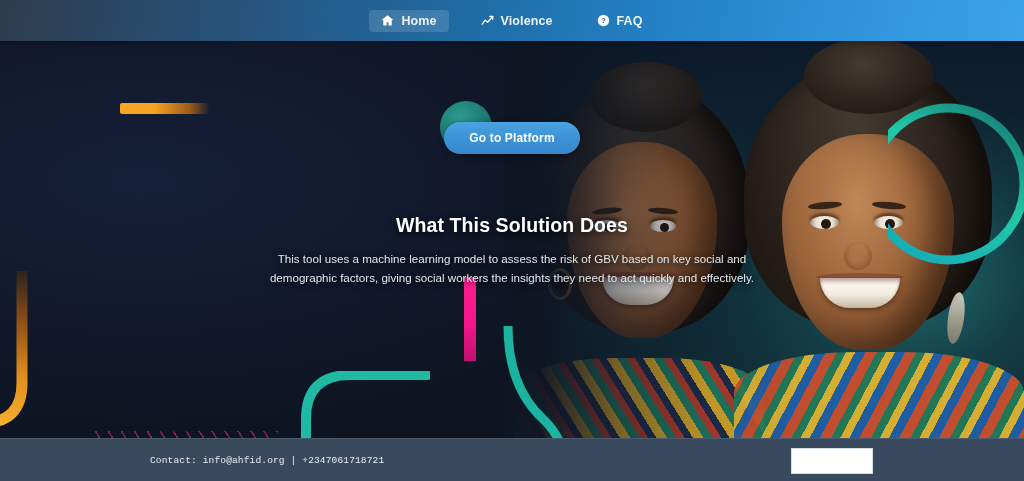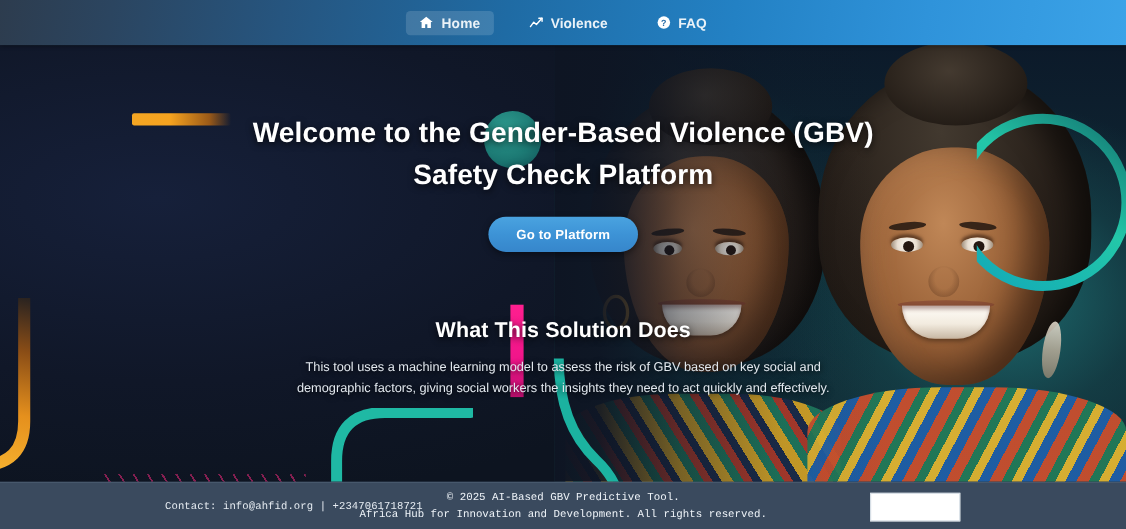"Welcome to the Gender-Based Violence" h1.hero-title { html: <h1>Welcome to the Gender-Based Violence (GBV) Safety Check Platform</h1> -> none }
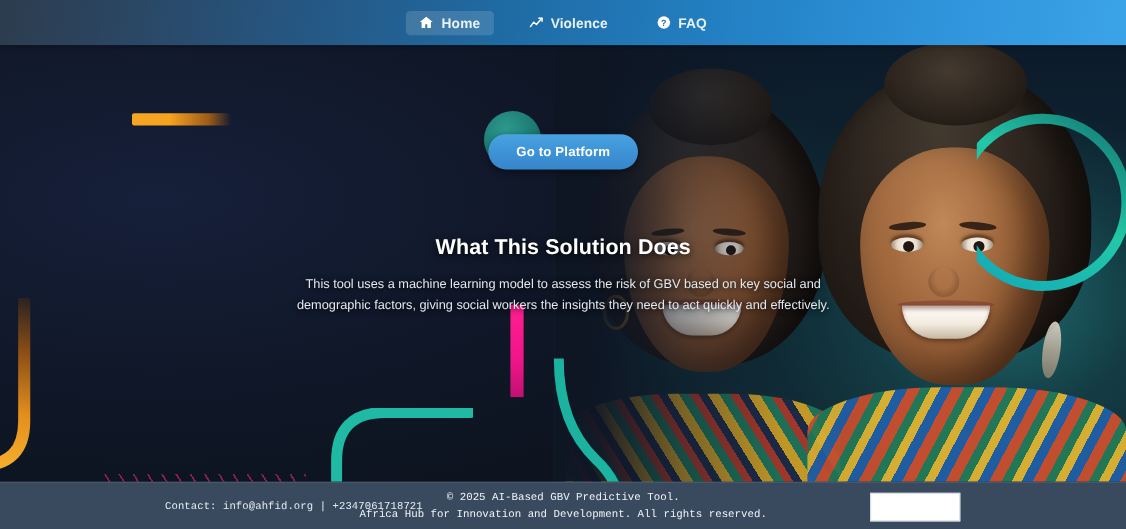"© 2025 AI-Based GBV Predictive" div.footer-center { html: <div> <div>© 2025 AI-Based GBV Predictive Tool.</div> <div>Africa Hub for Innovation and Development. All rights reserved.</div> </div> -> none }
